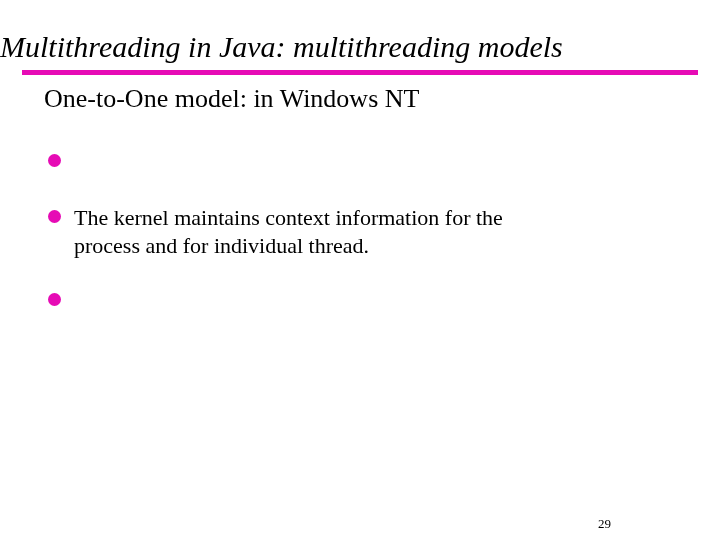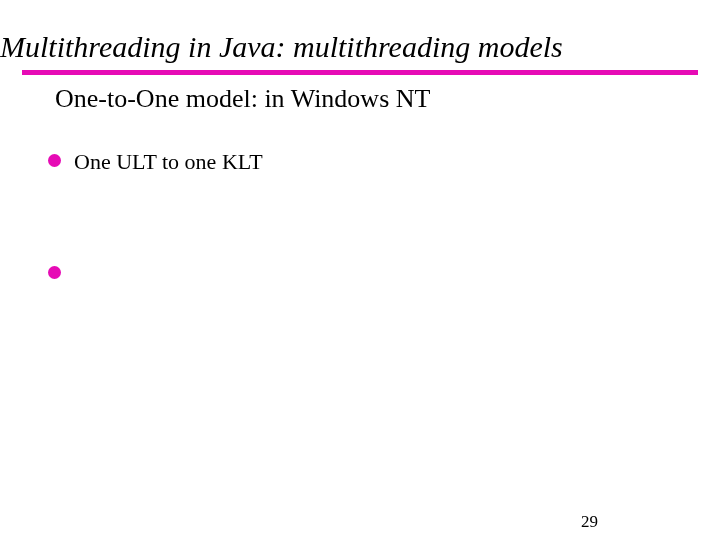"One-to-One model: in Windows NT" .subtitle { left: 55px -> 44px }
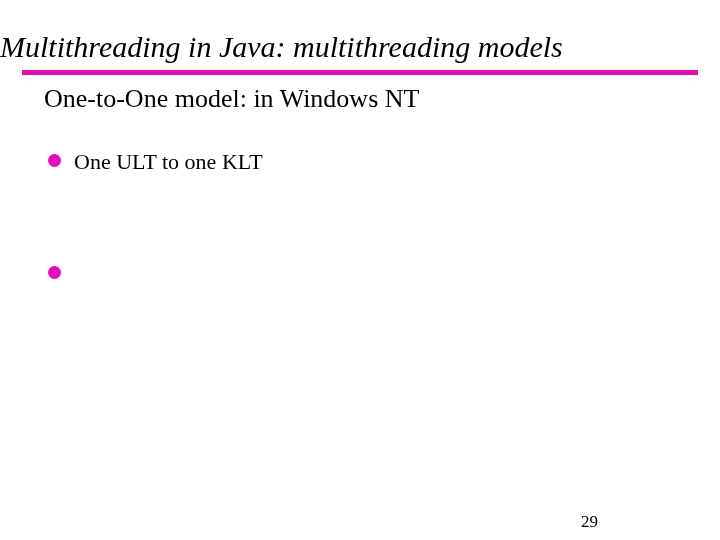"One ULT to one KLT" span { html: <span>One ULT to one KLT</span> -> none }
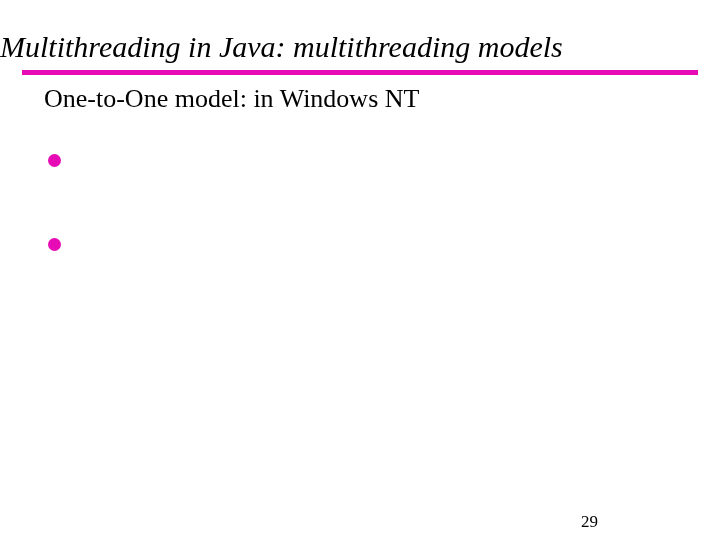"The kernel maintains context information" div.item { html: none -> <div> <span></span> <span>The kernel maintains context information for the process and for individual thread.</span> </div> }
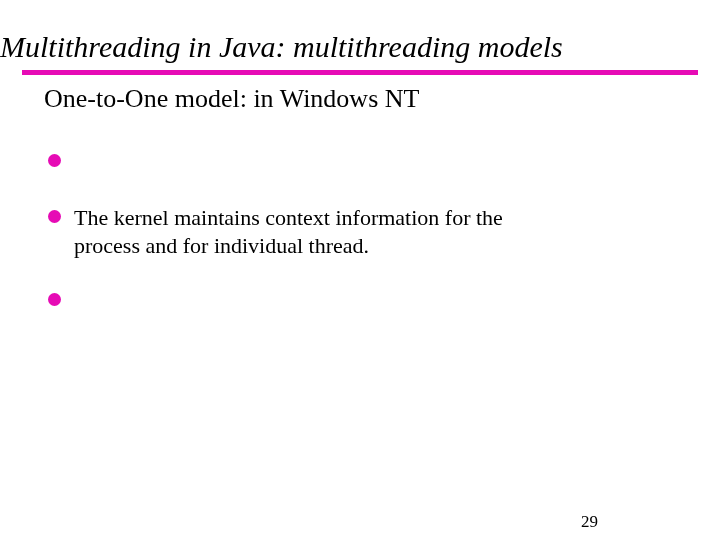"29" .pagenum { font-size: 17px -> 13px; right: 26px -> 13px }
